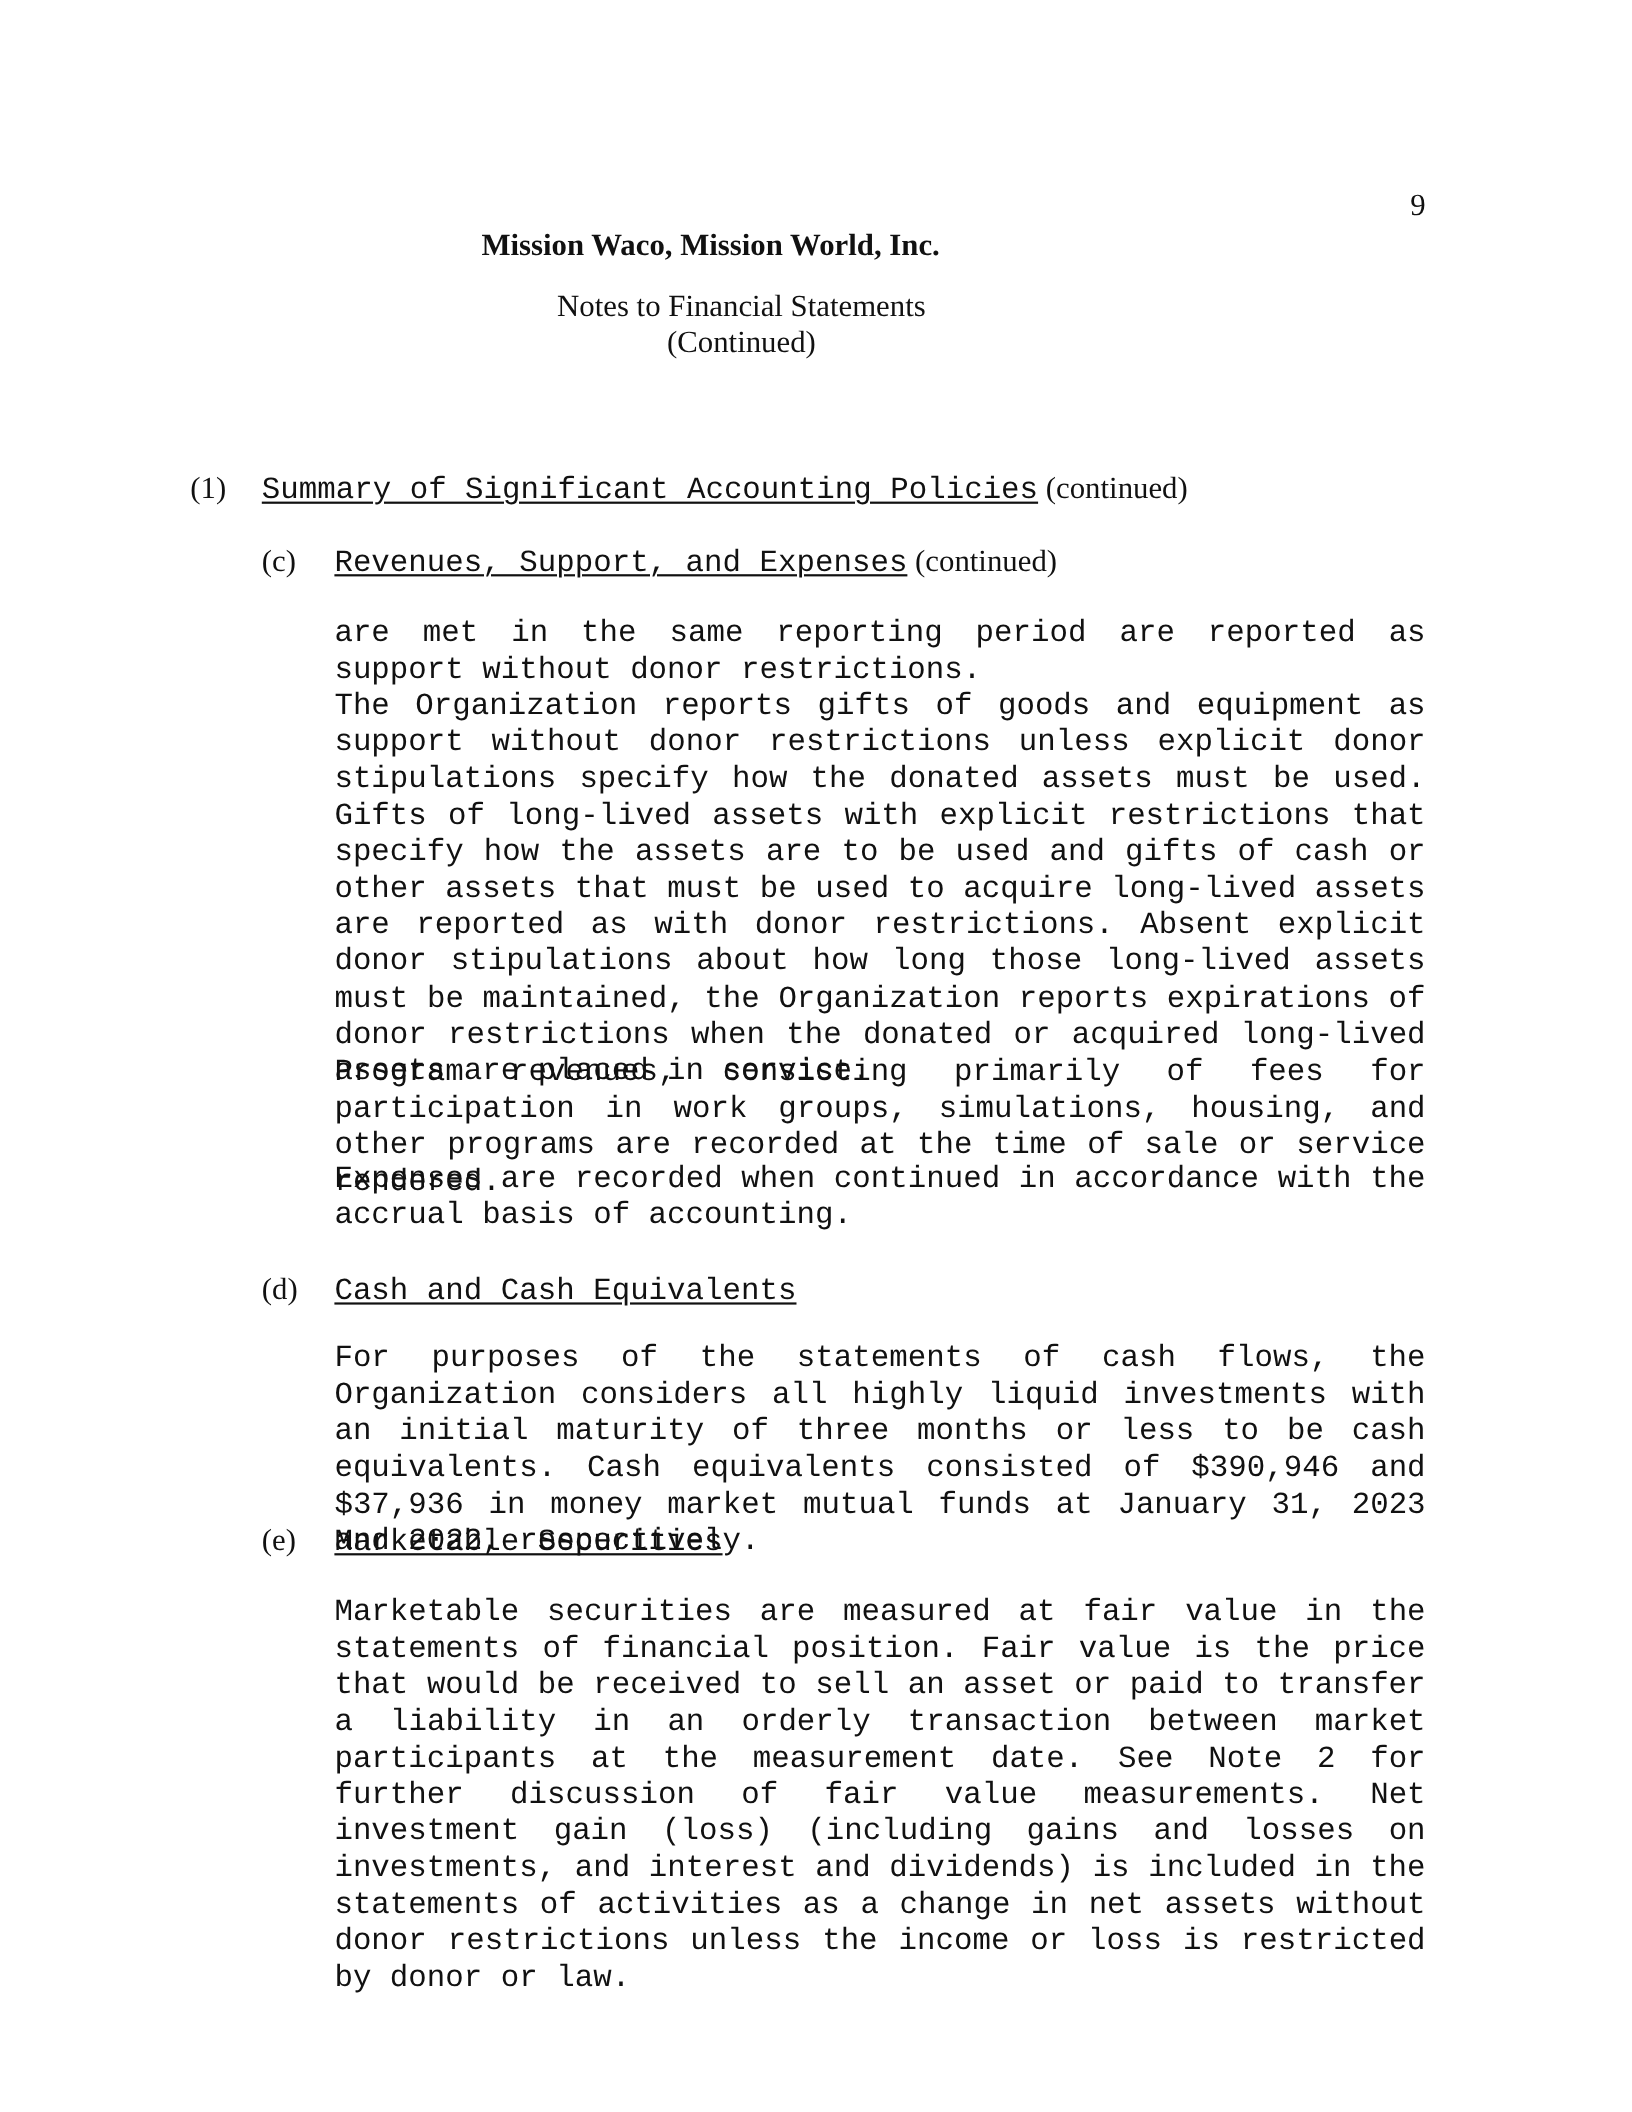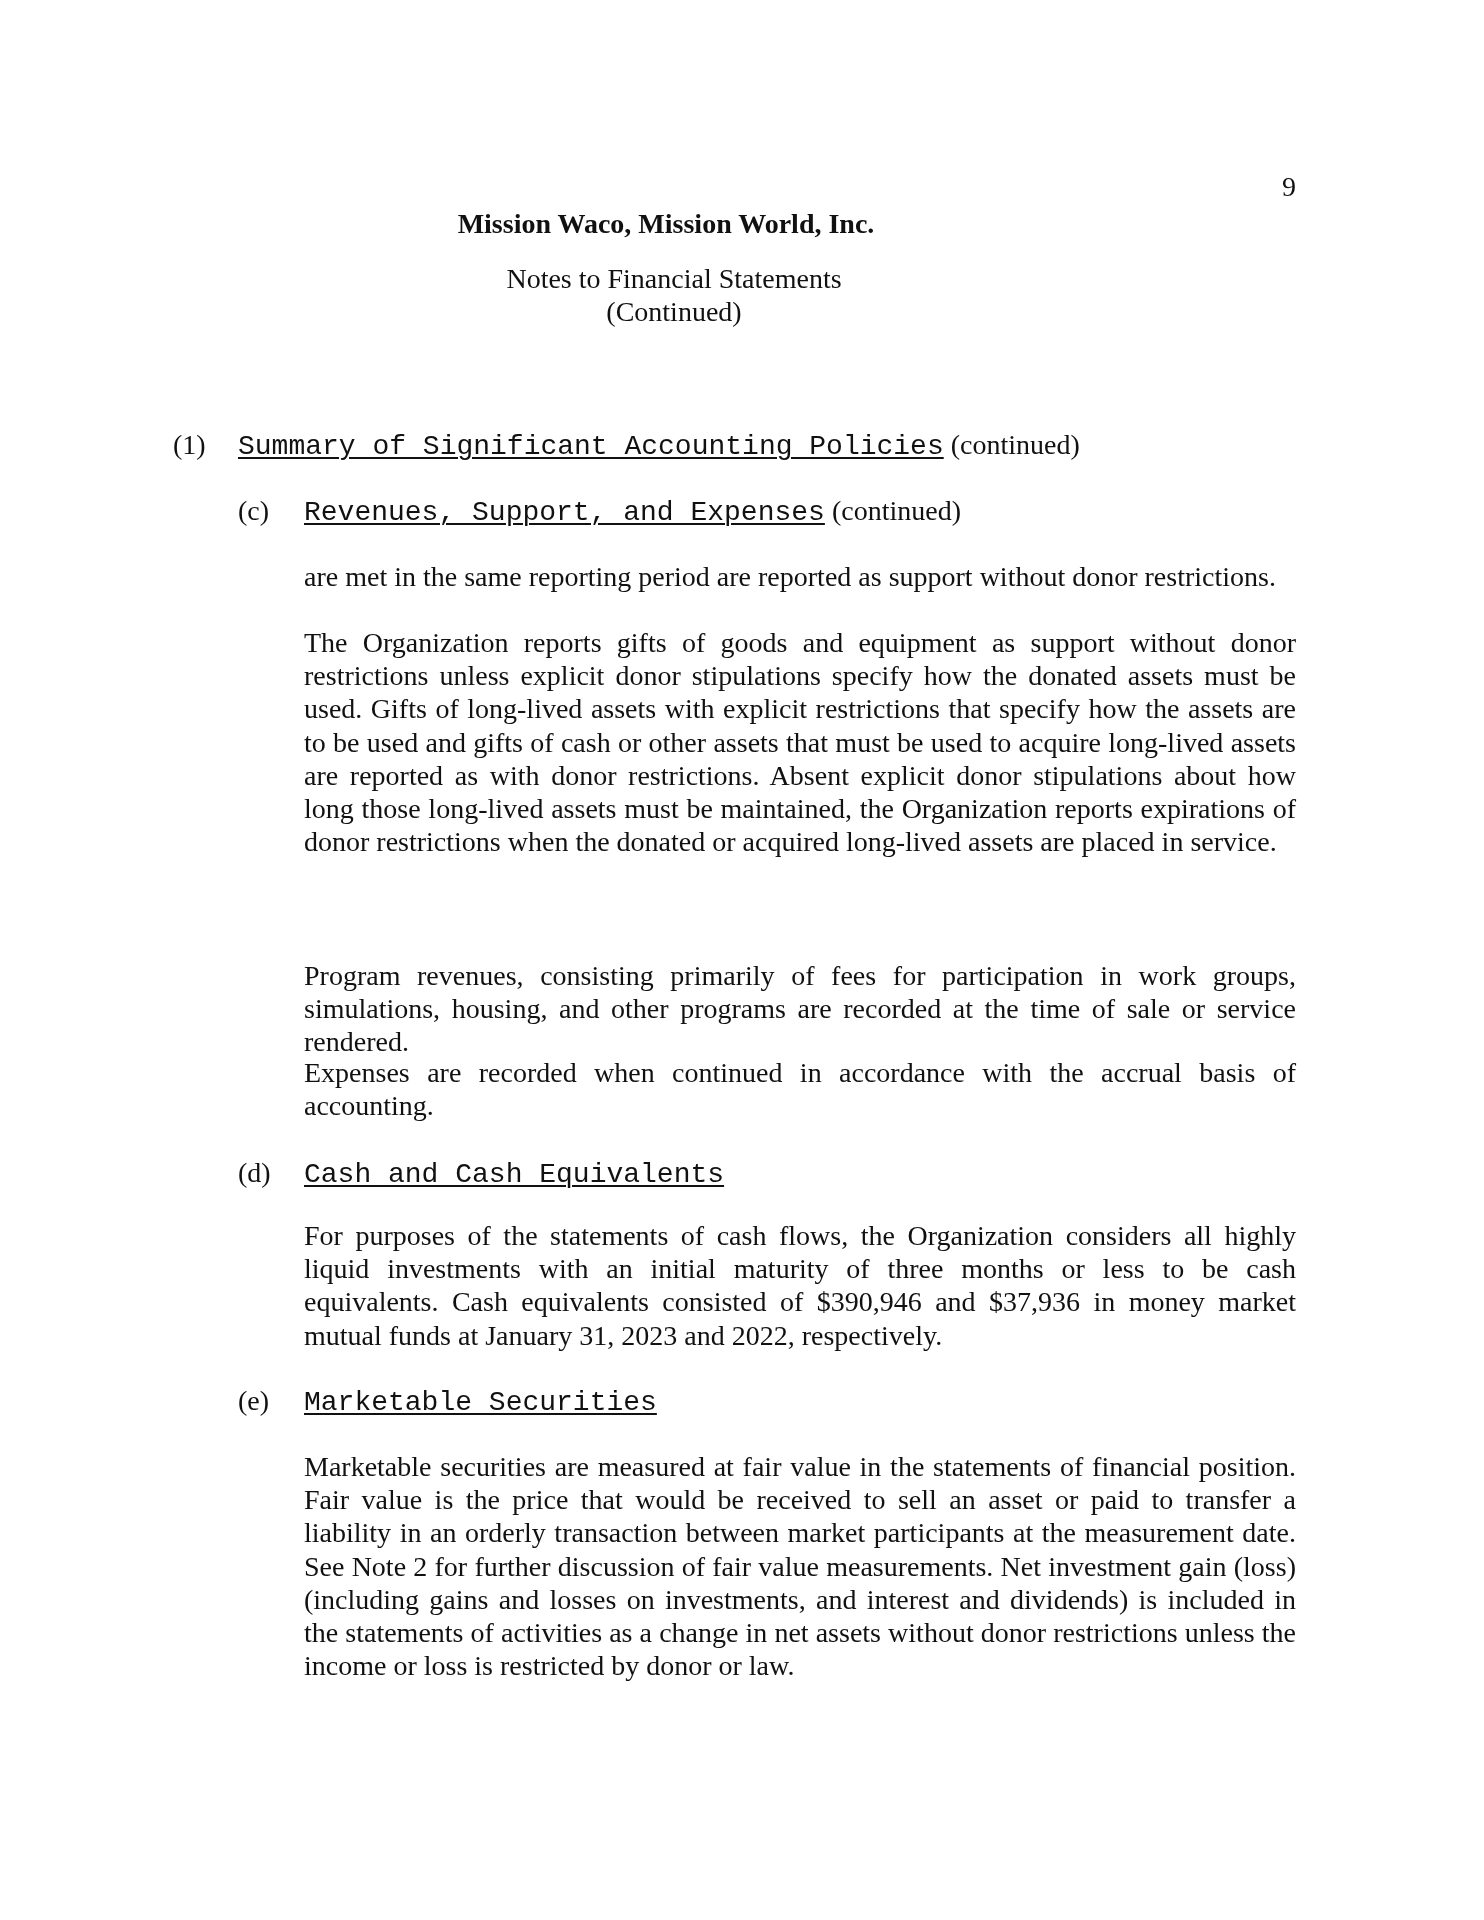"Mission Waco, Mission World, Inc." .title { padding-left: 20px -> none }
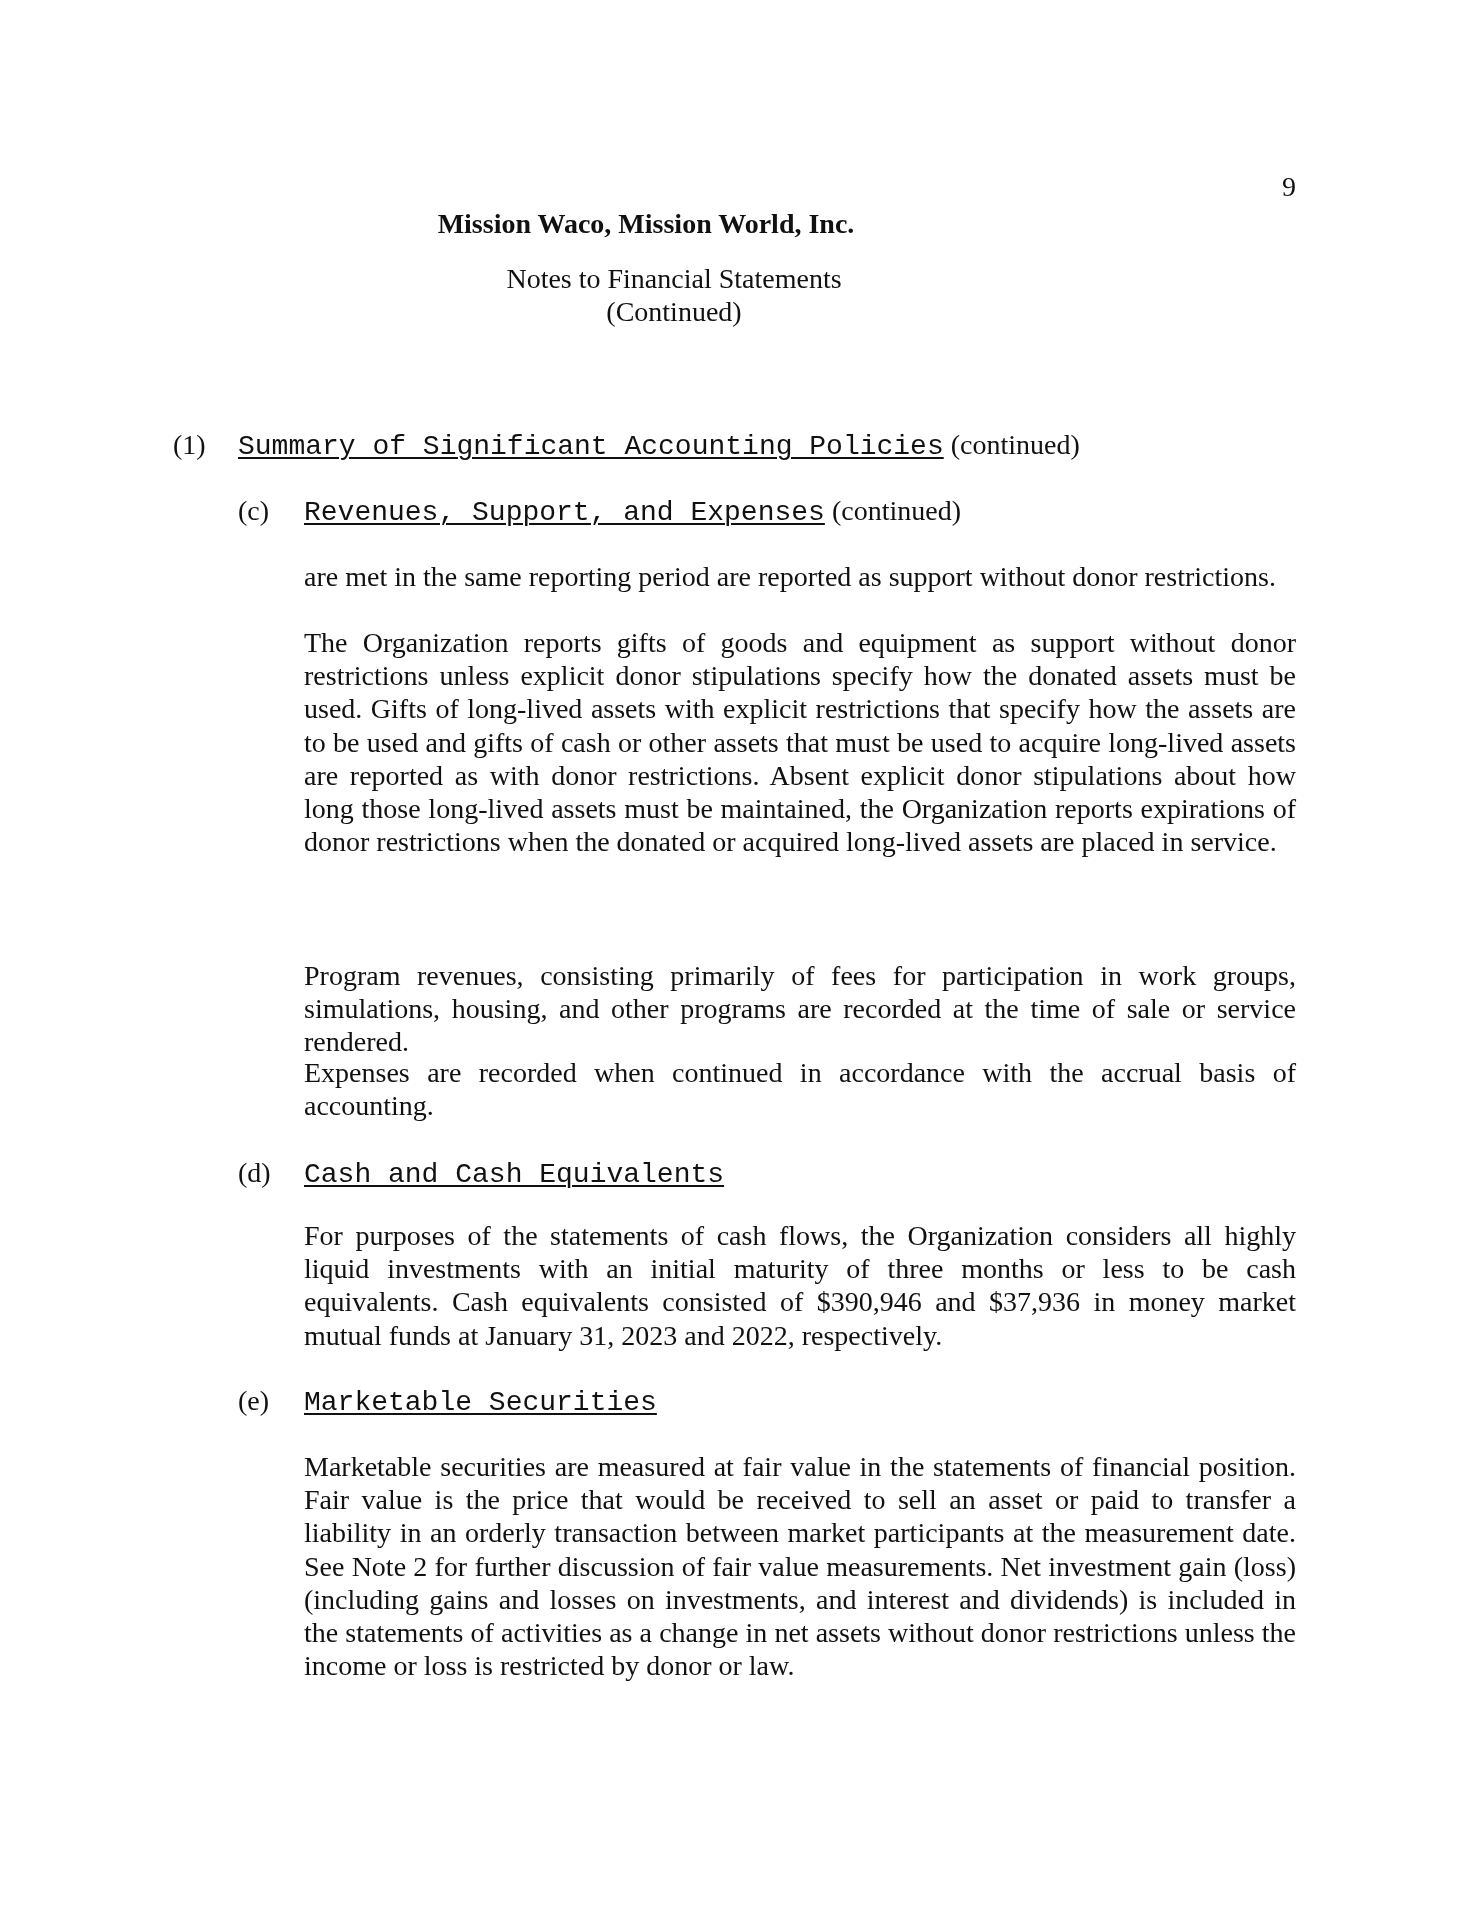"are met in the same" .para { font-family: none -> Liberation Mono, monospace }
